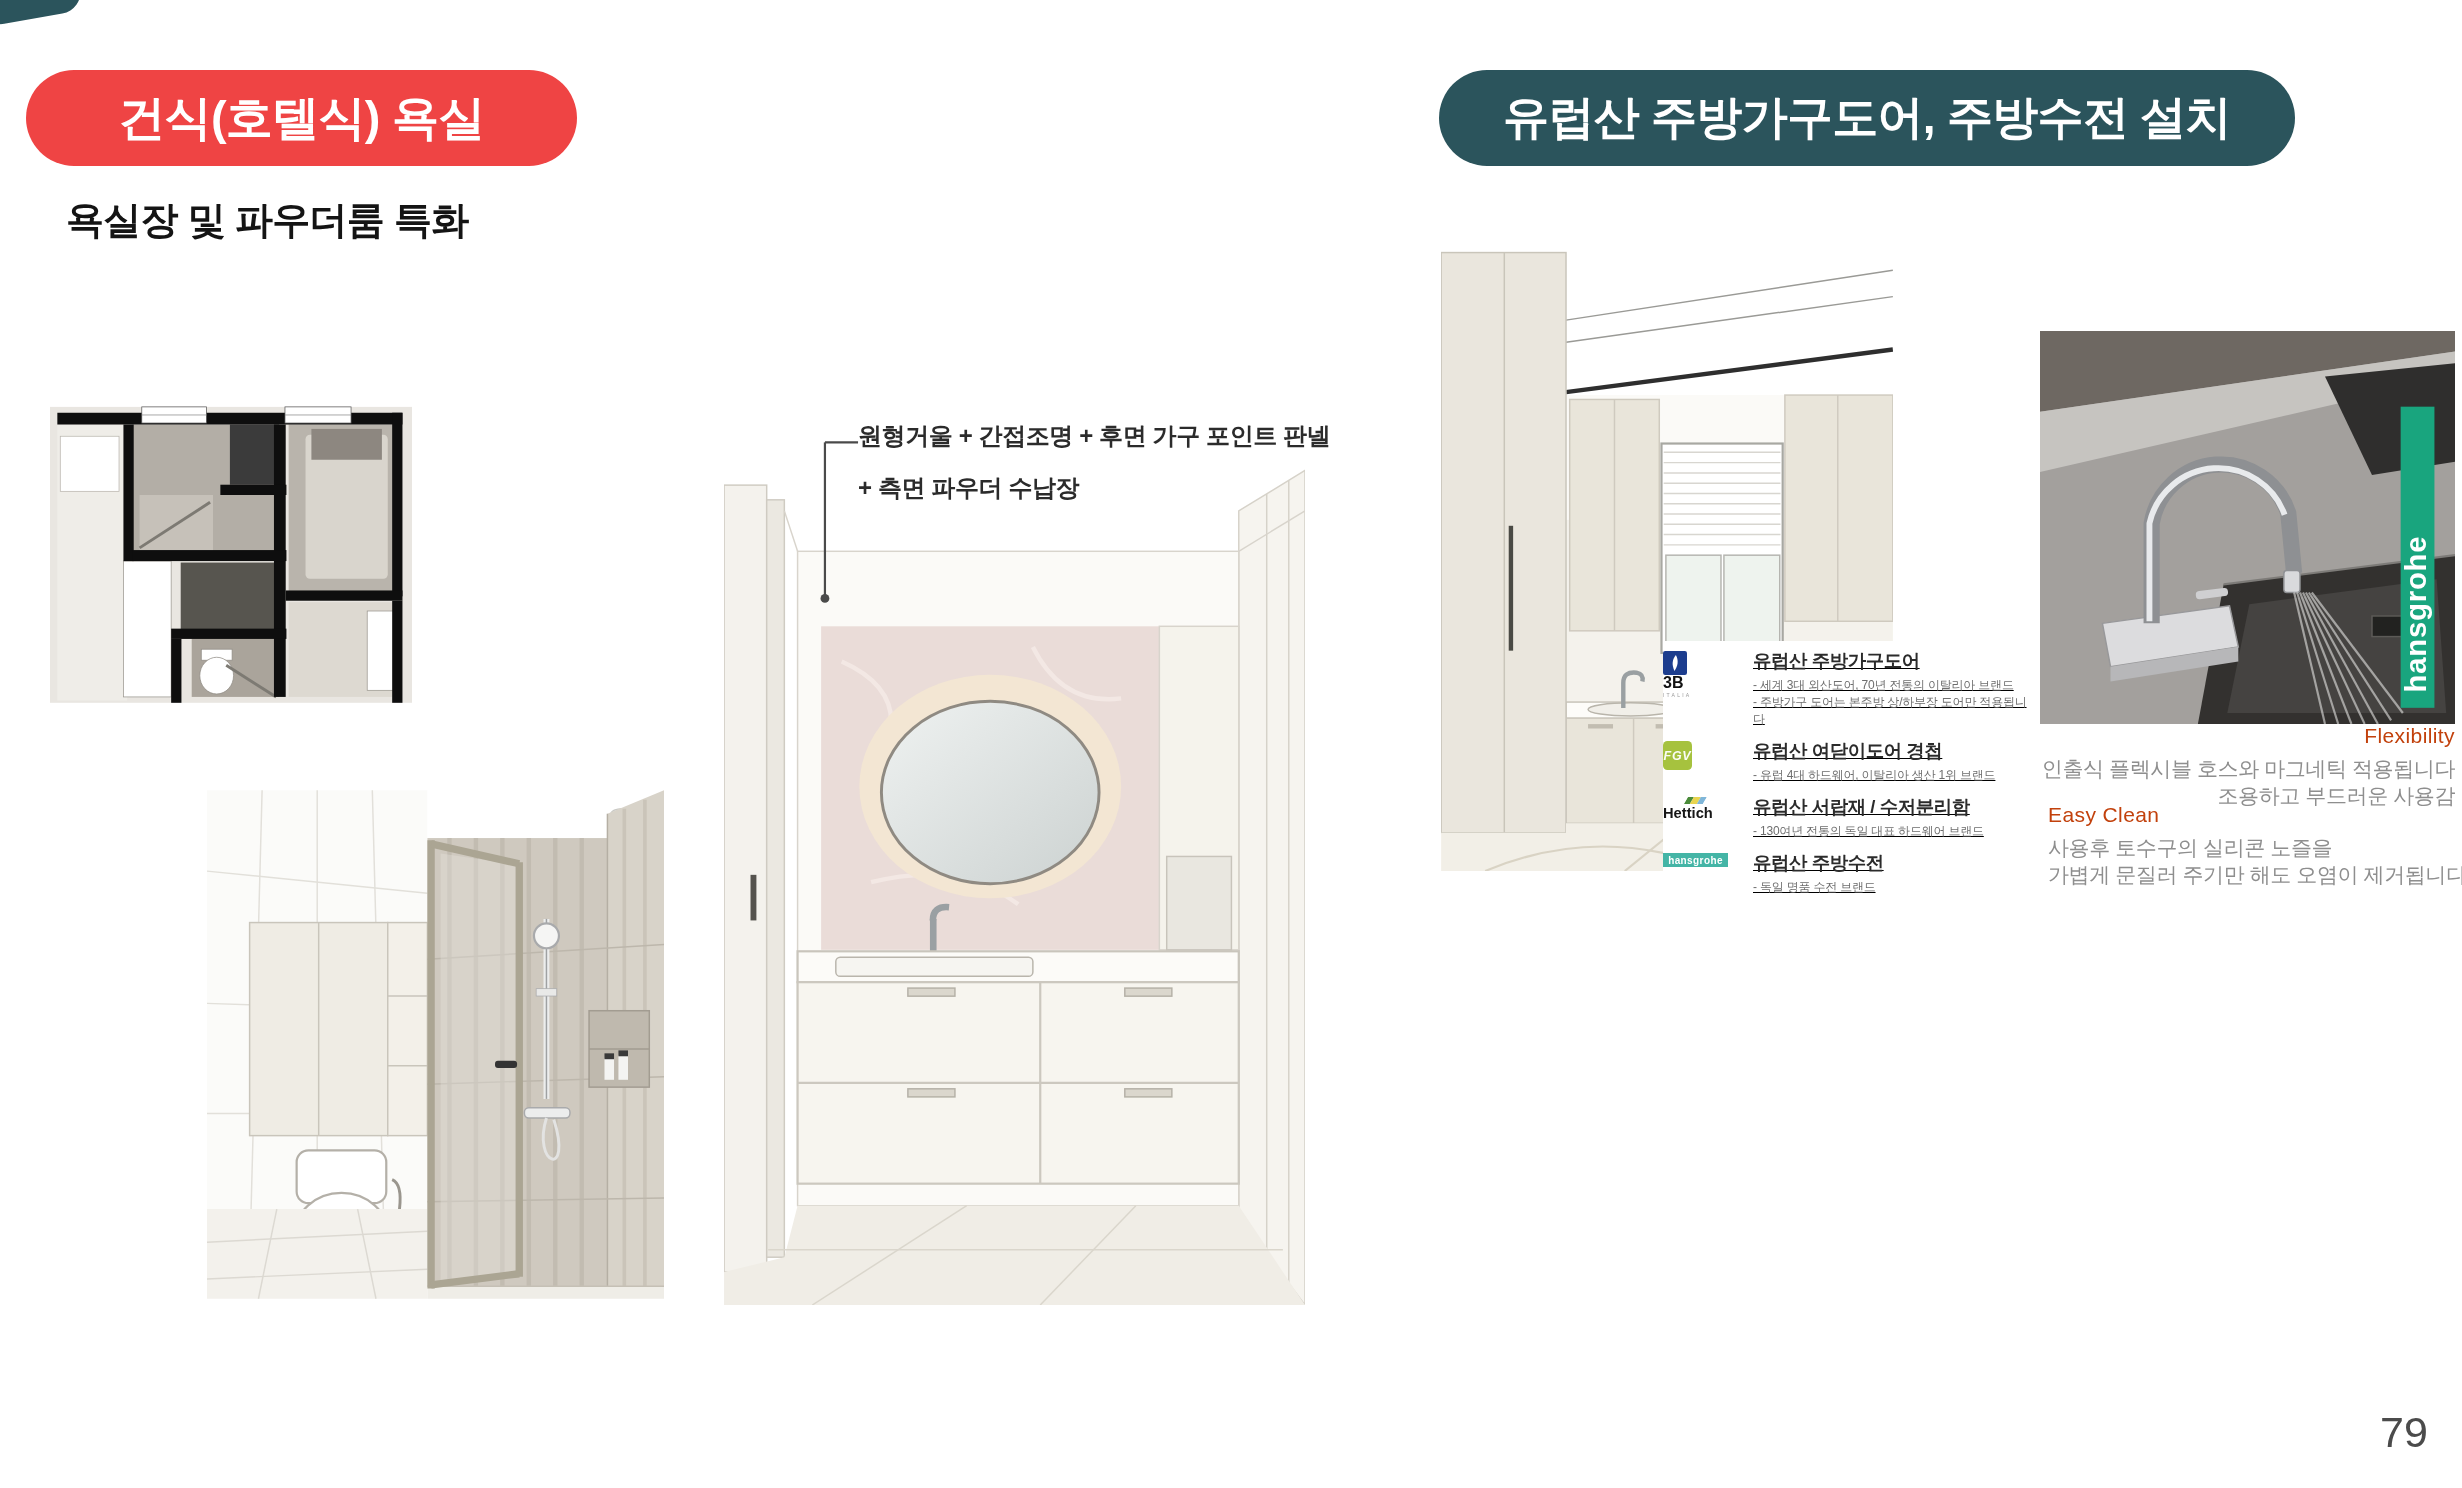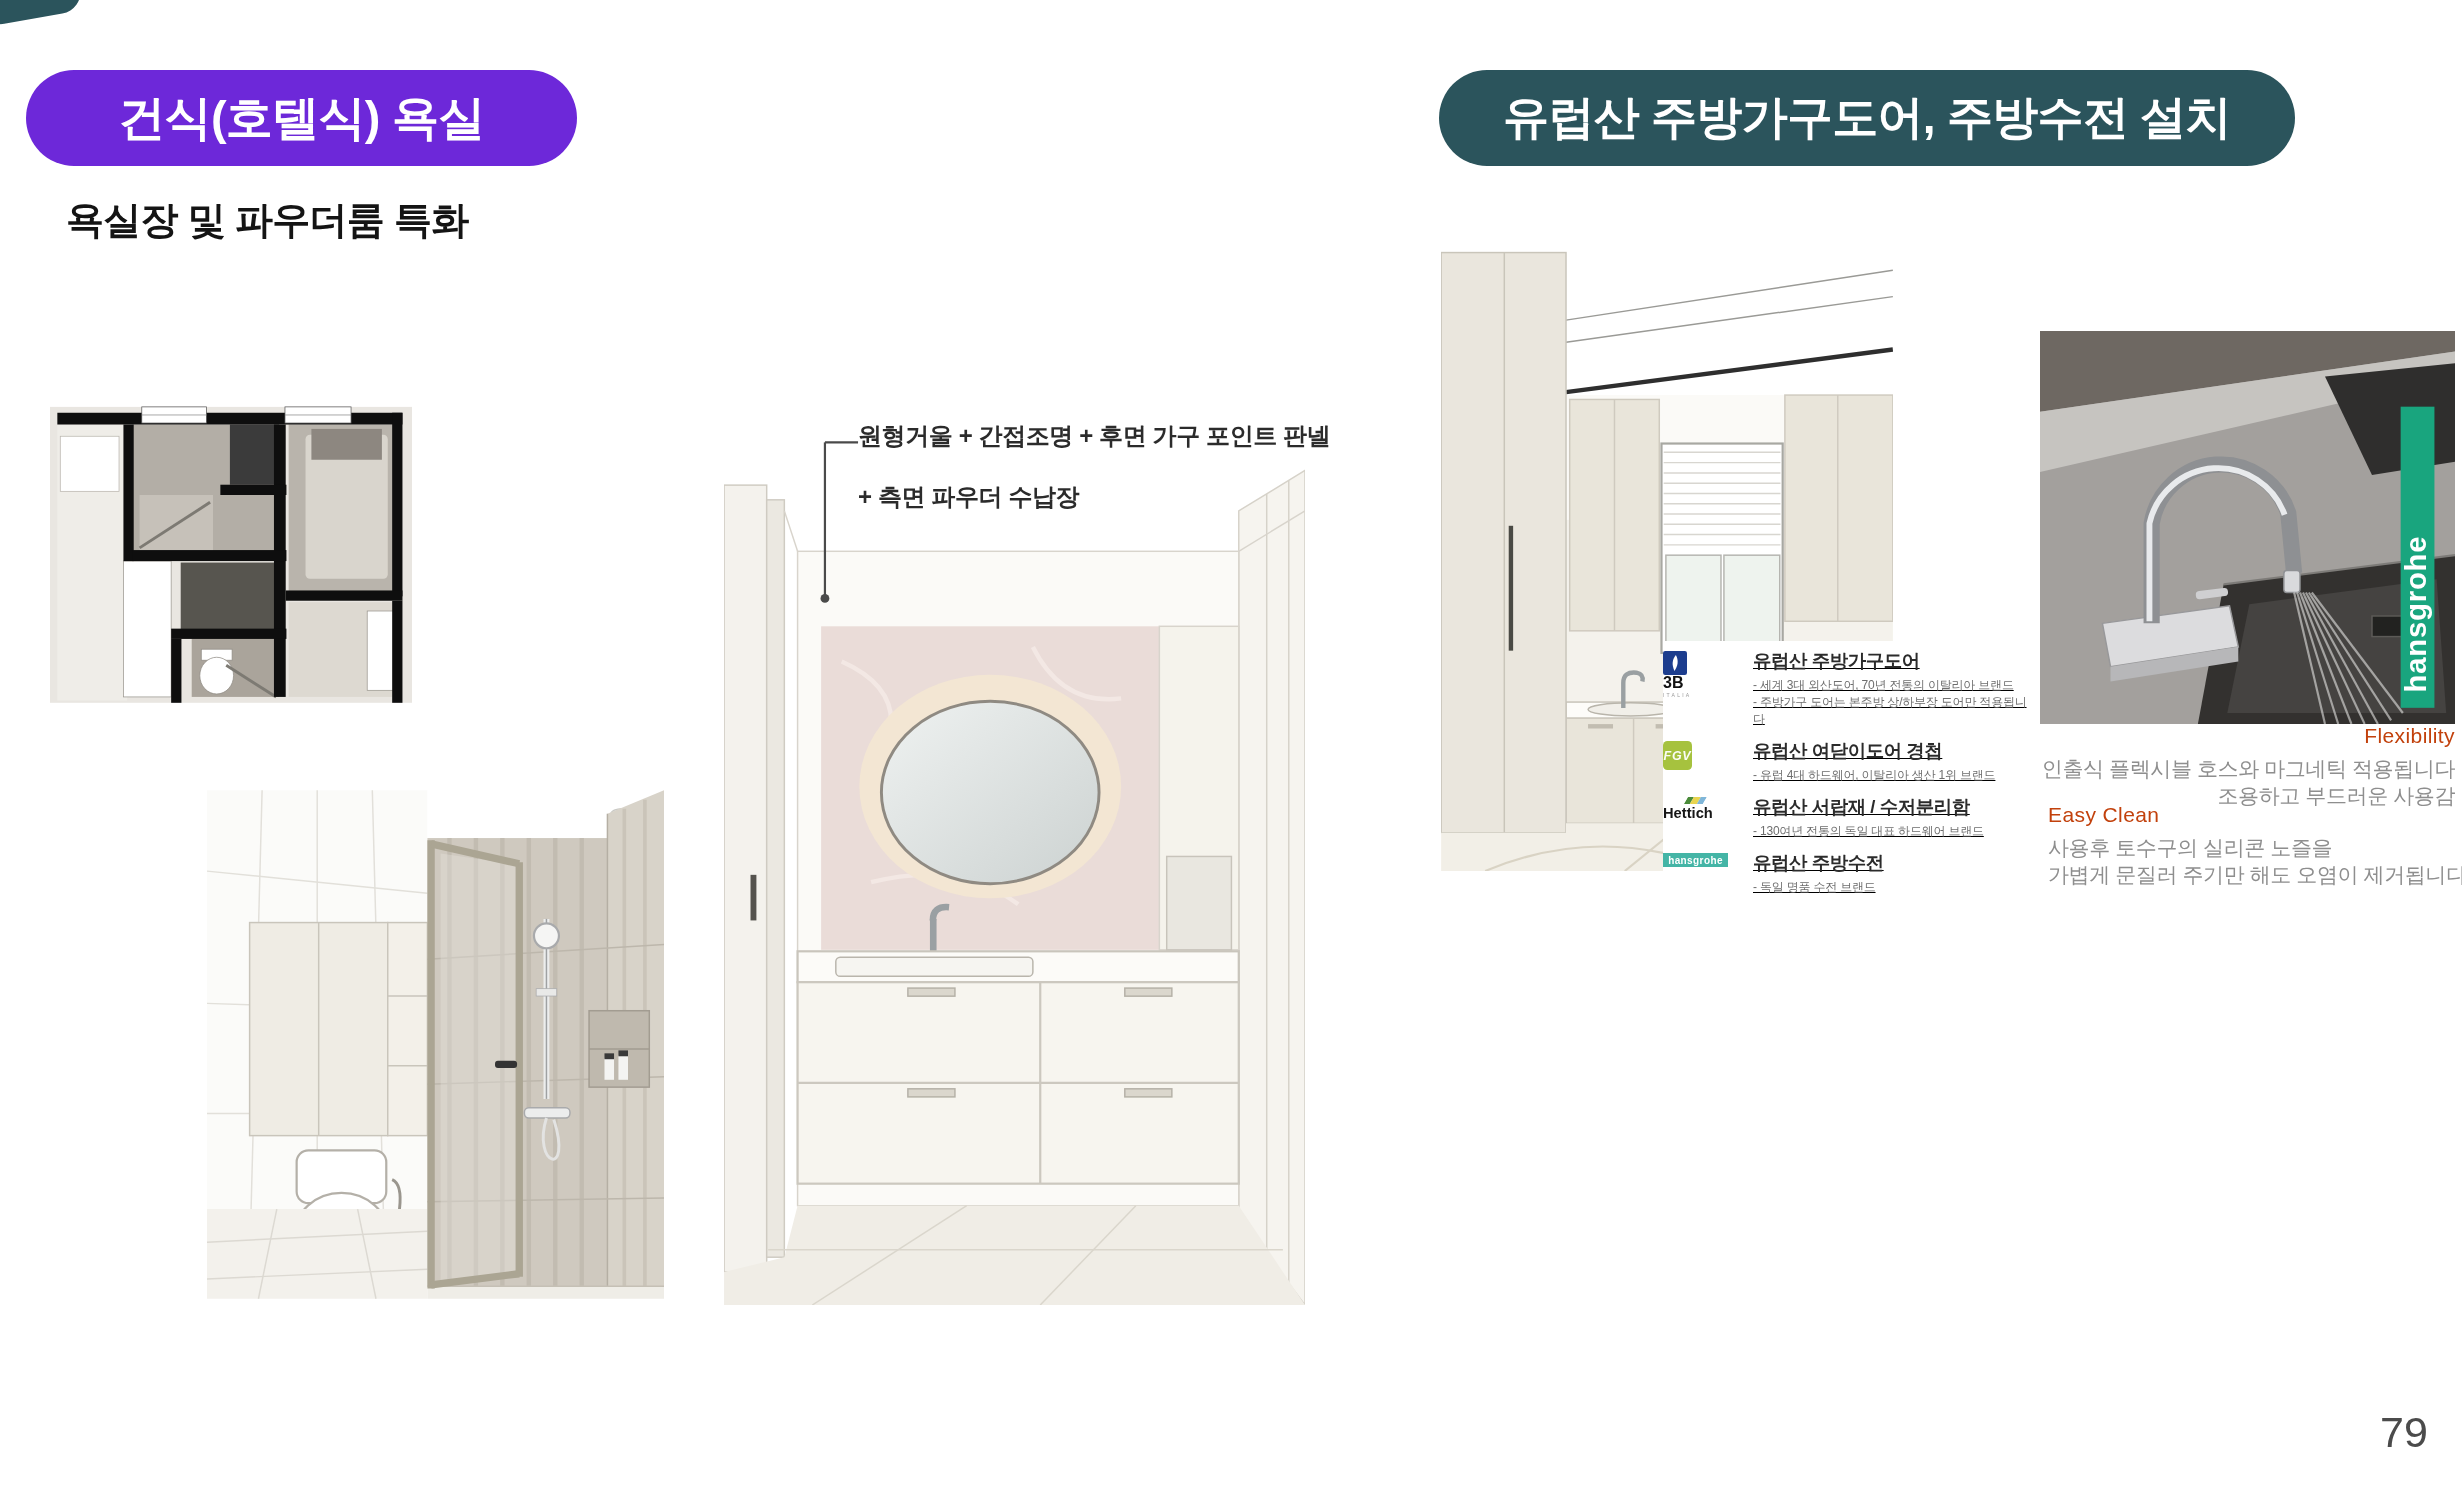"건식(호텔식) 욕실" div.abs { background: #6d28d9 -> #ef4444 }
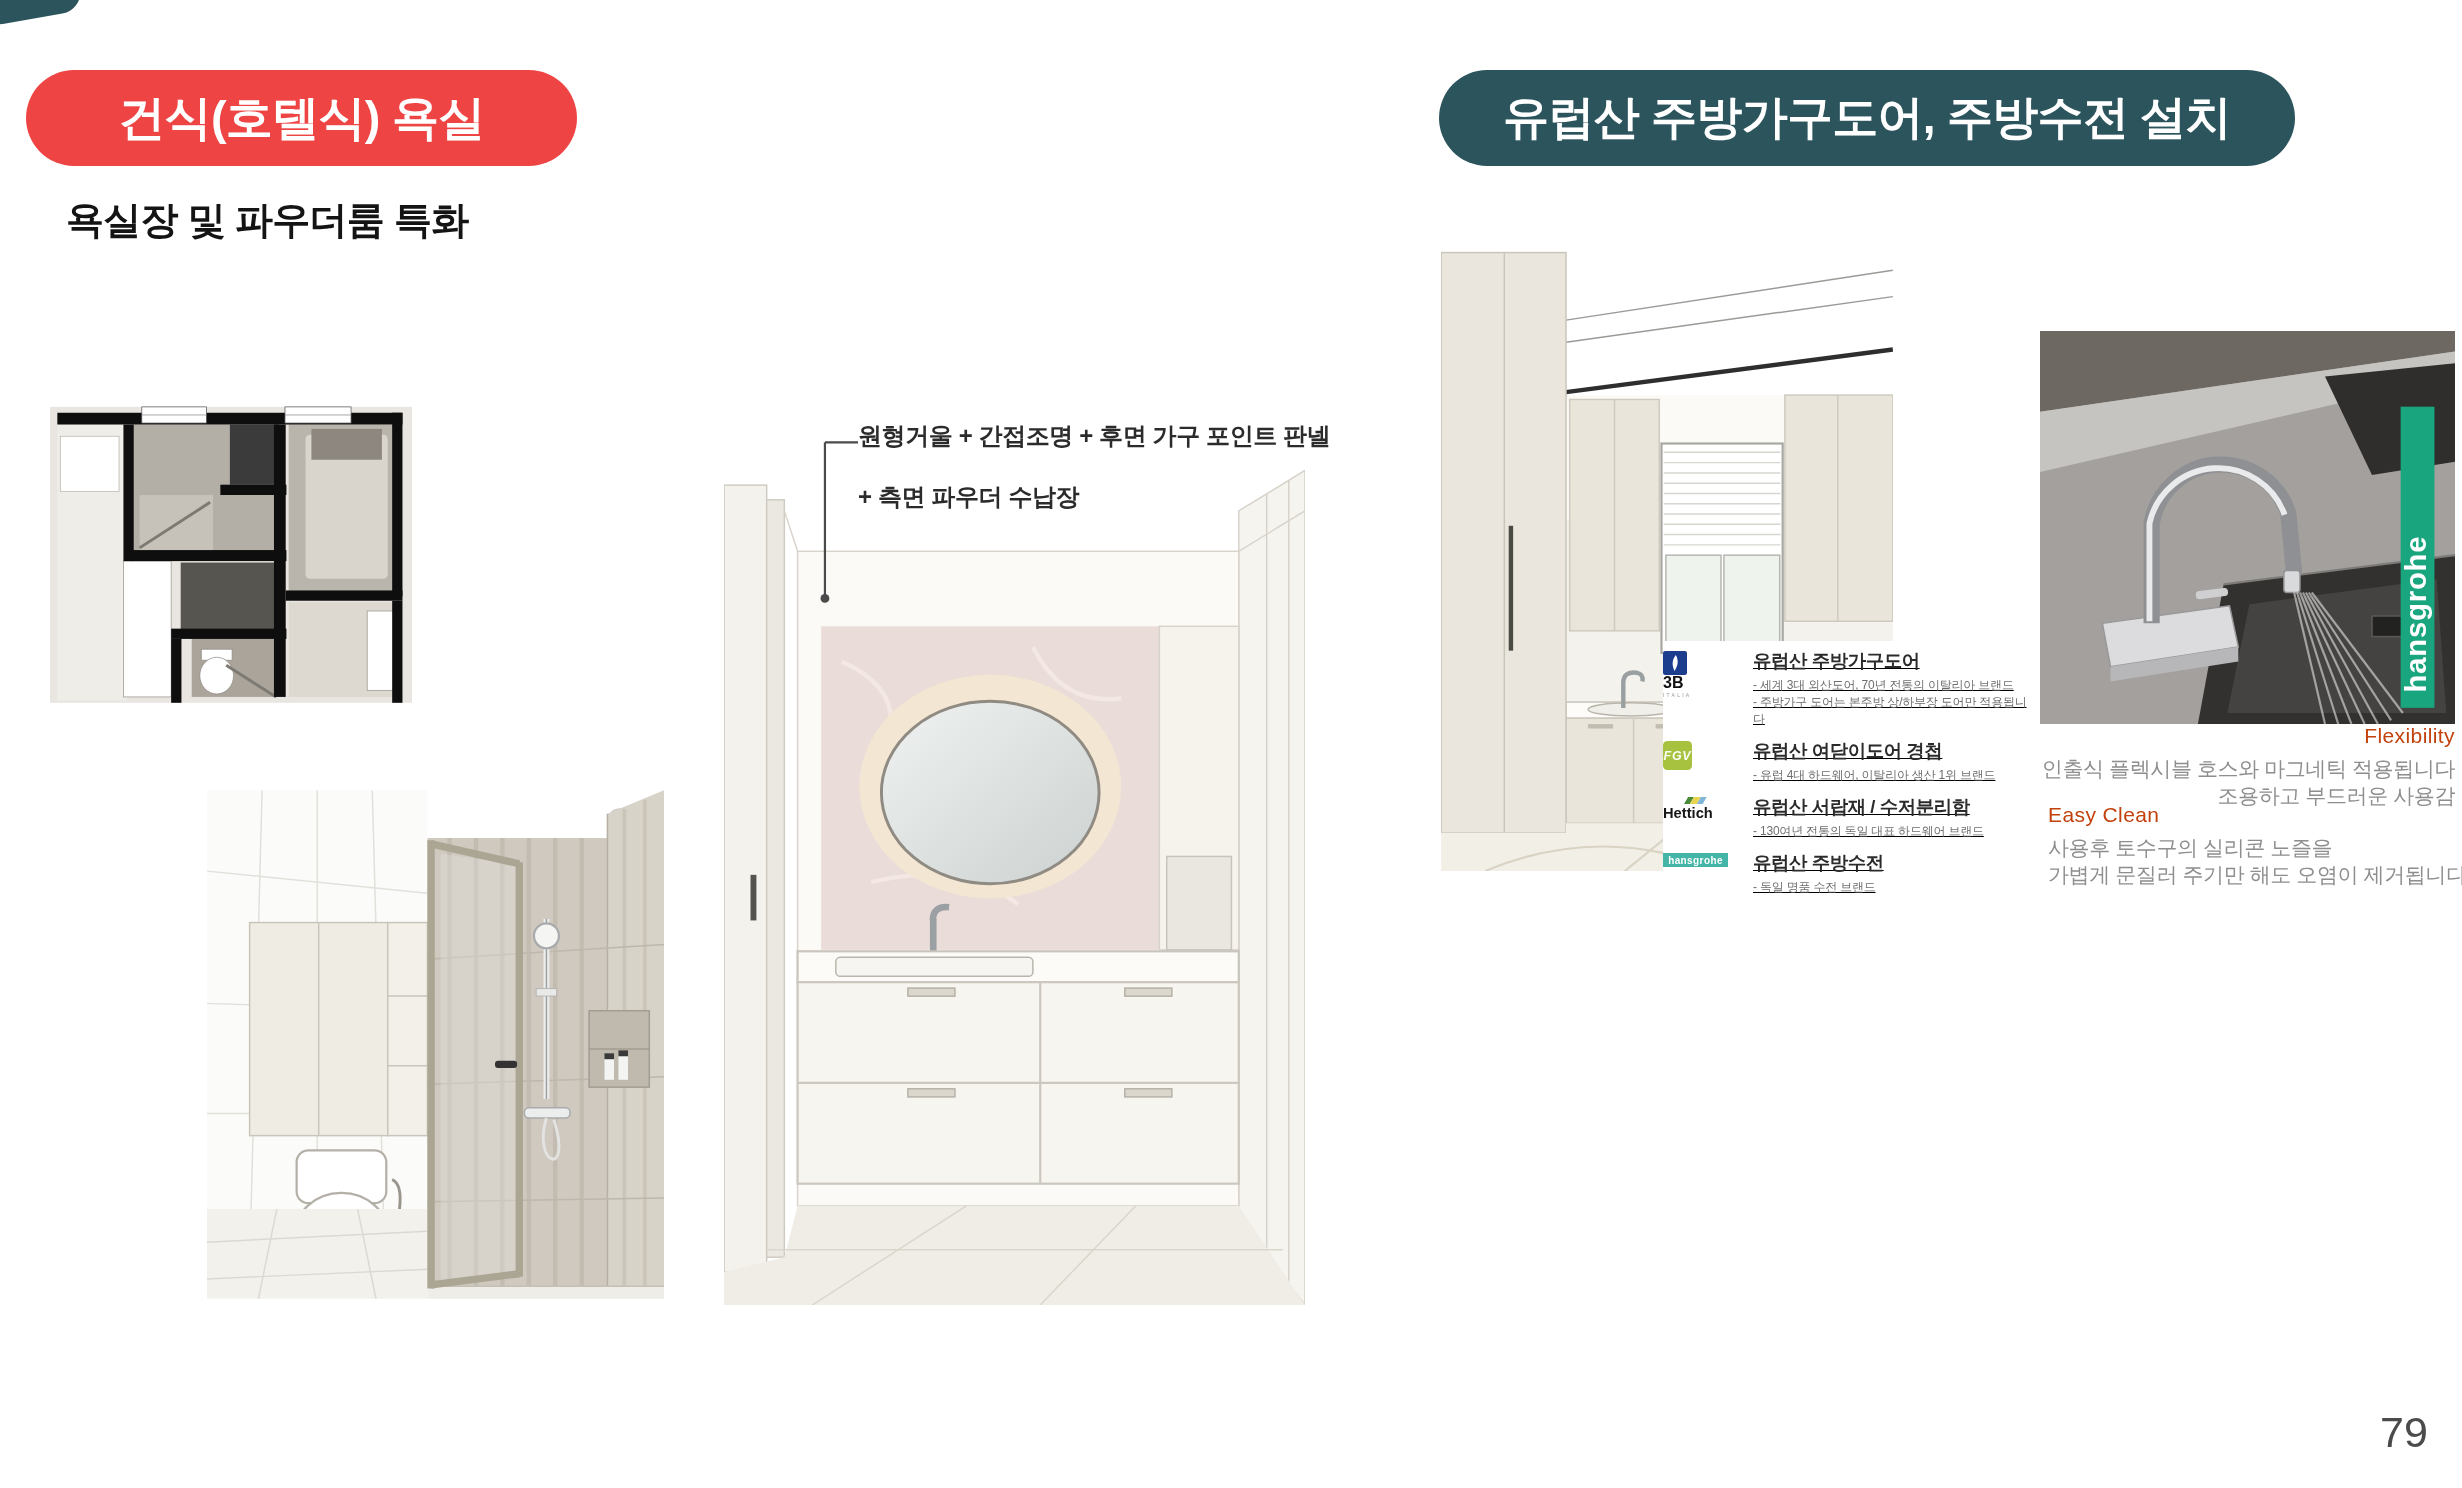"+ 측면 파우더 수납장" .annotation .l2 { margin-top: 29px -> 20px }
